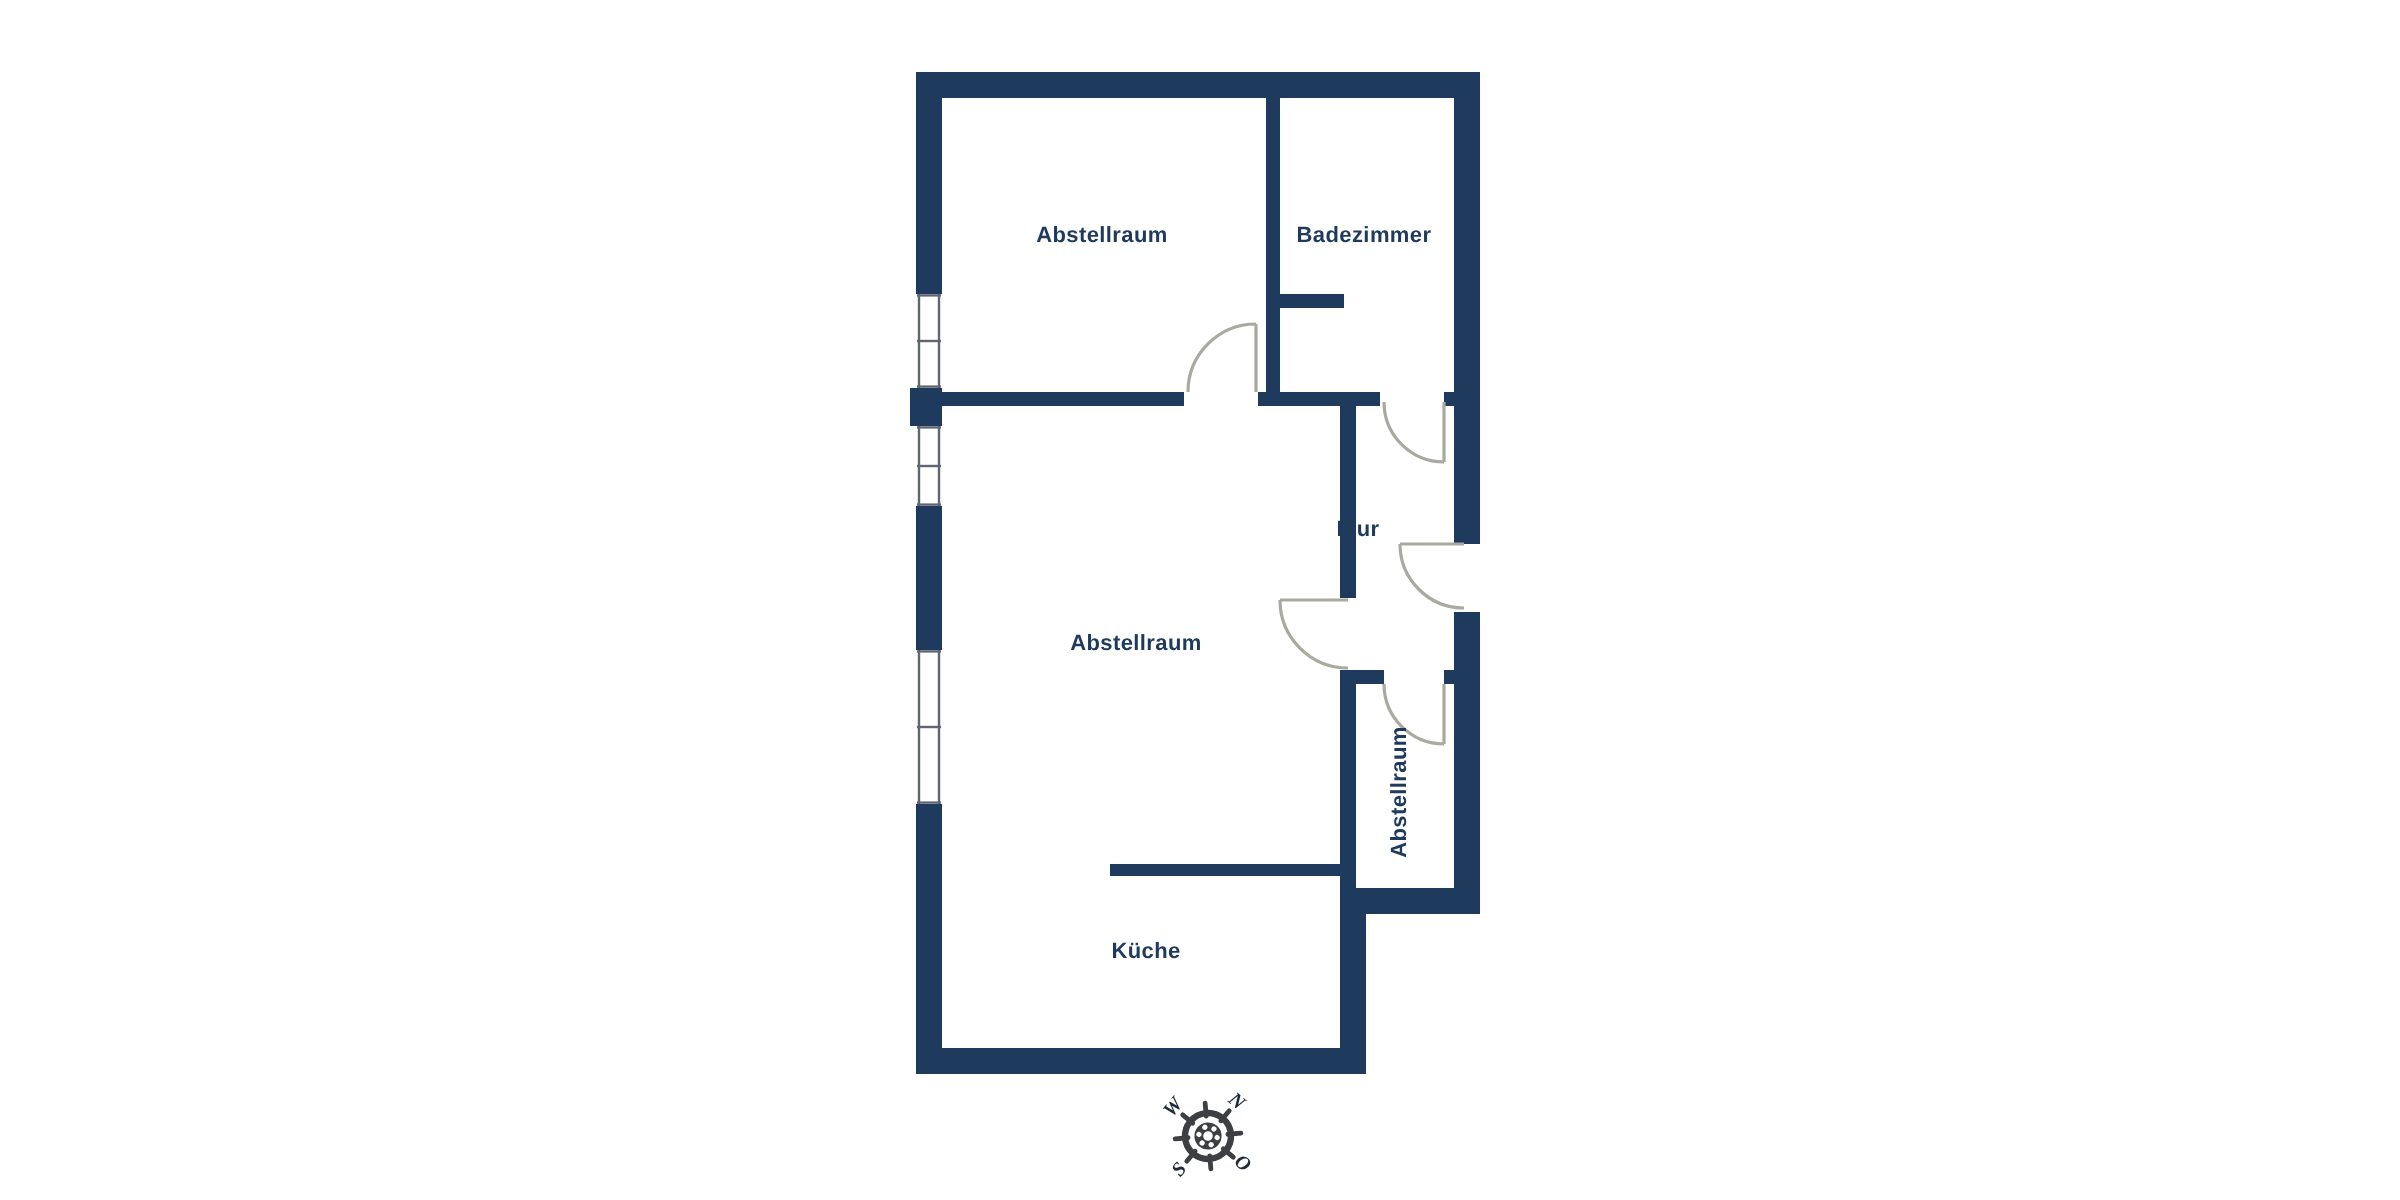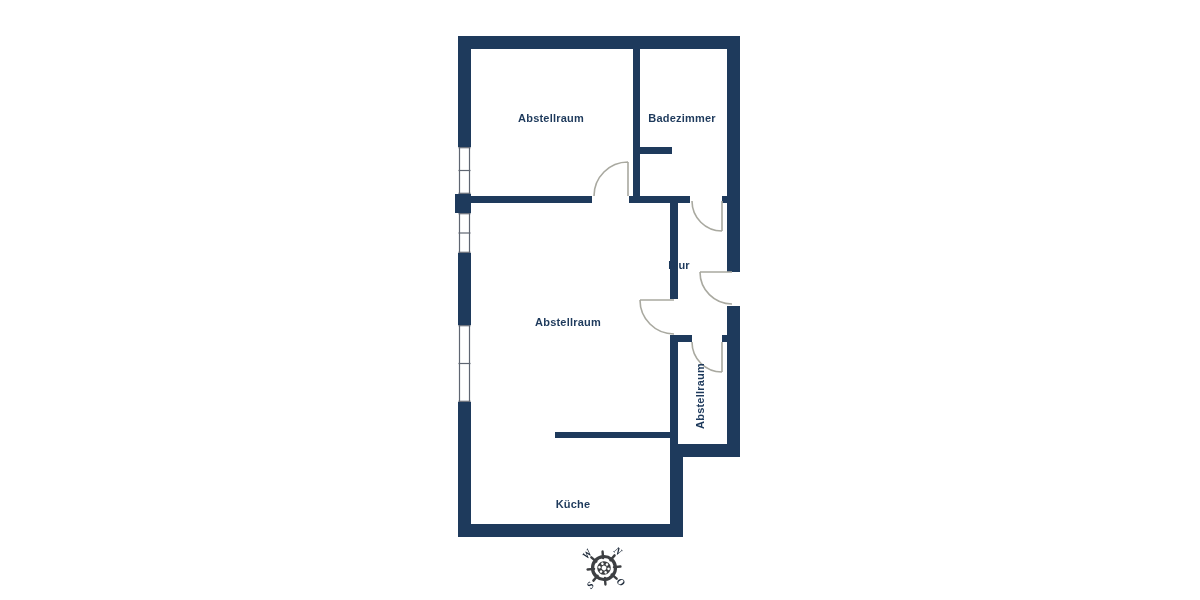"Küche" div.room-label { top: 504px -> 476px }
